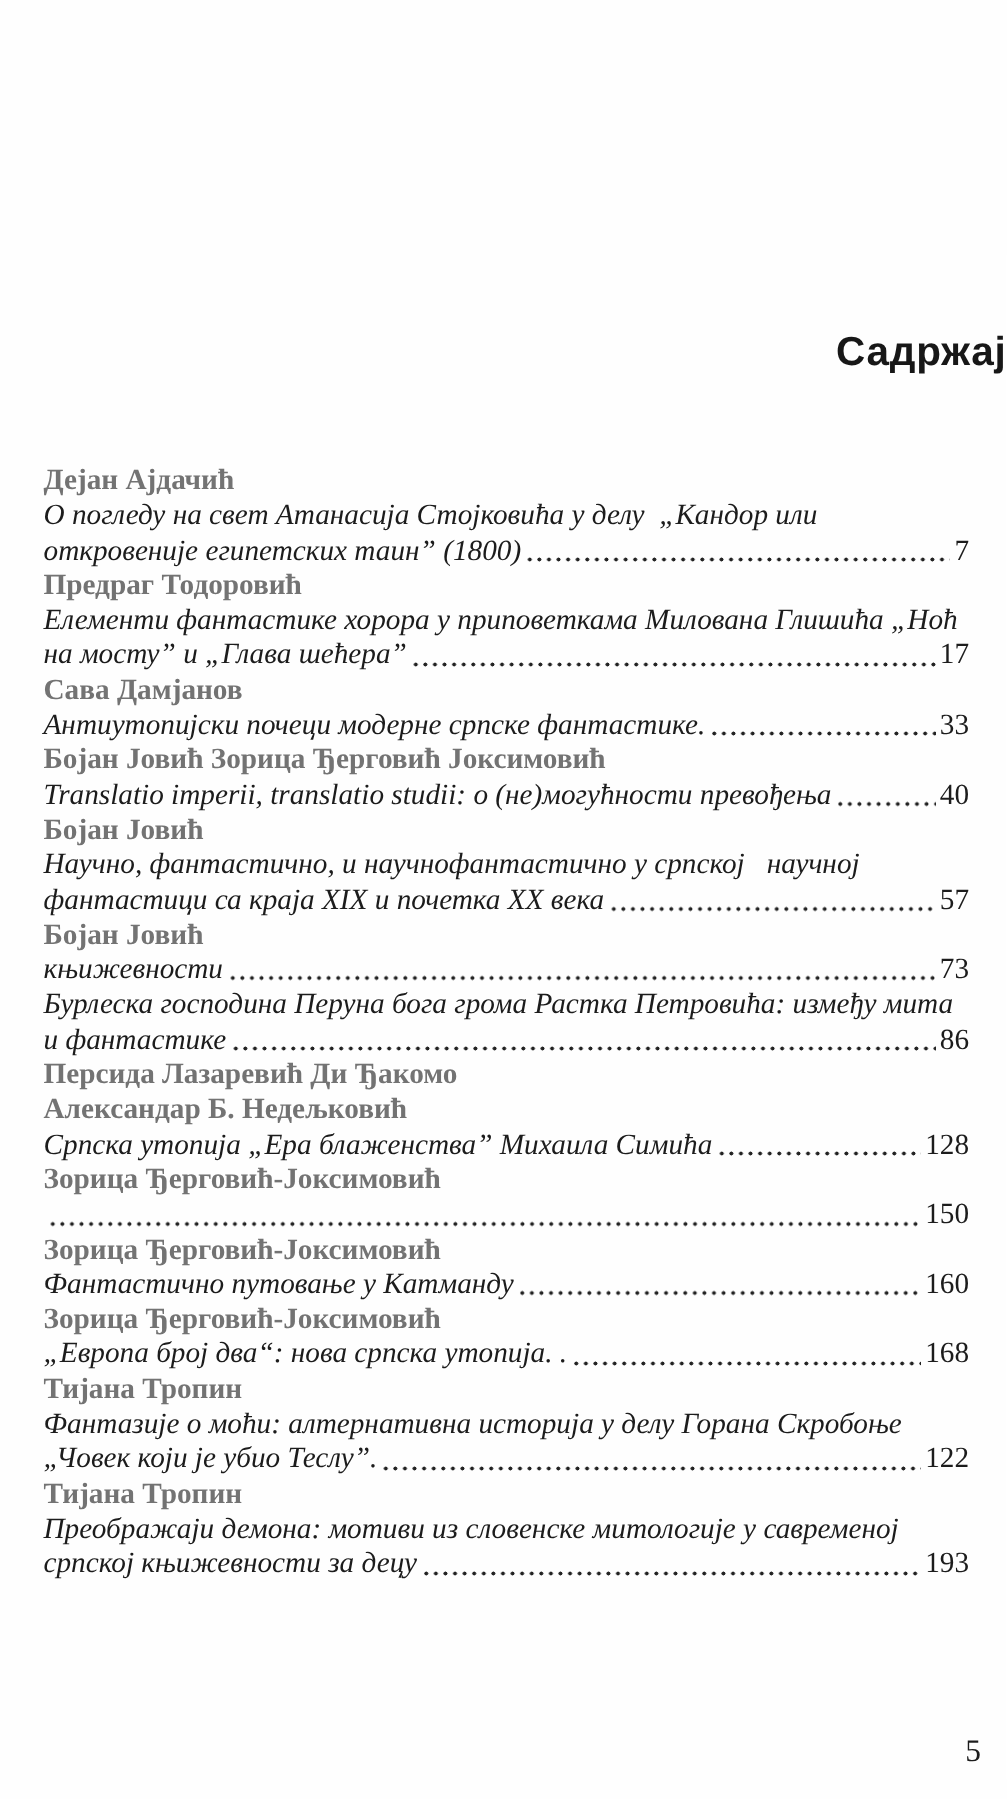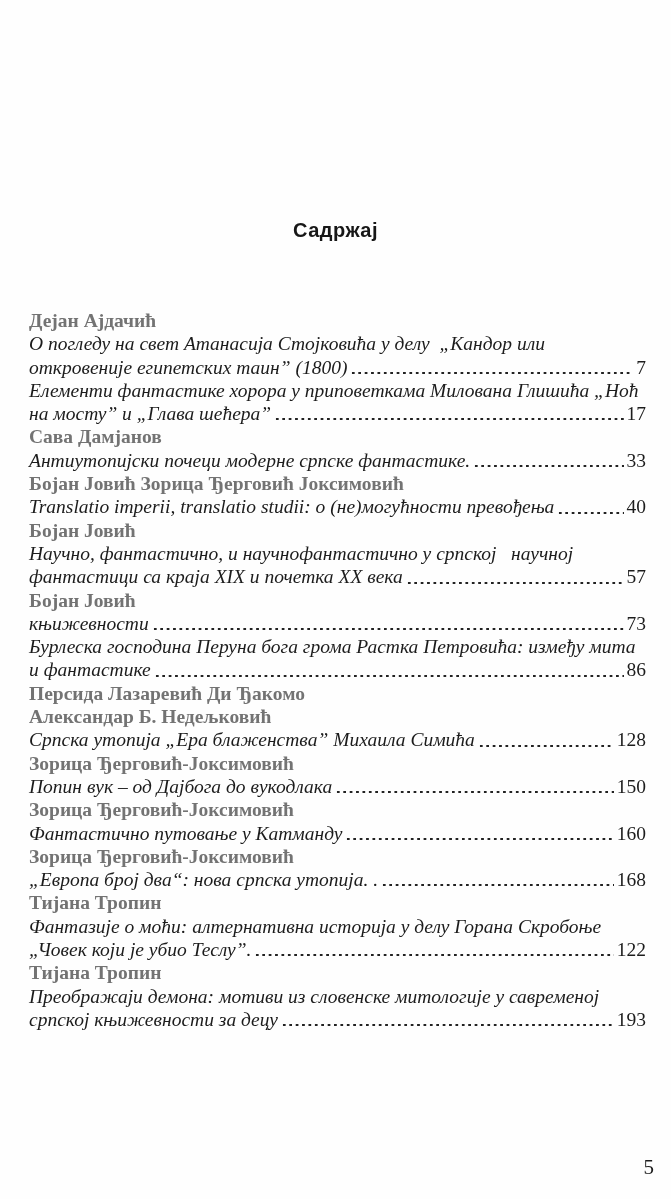"Садржај" .doc-title { font-size: 20px -> 27px; text-align: center -> right }
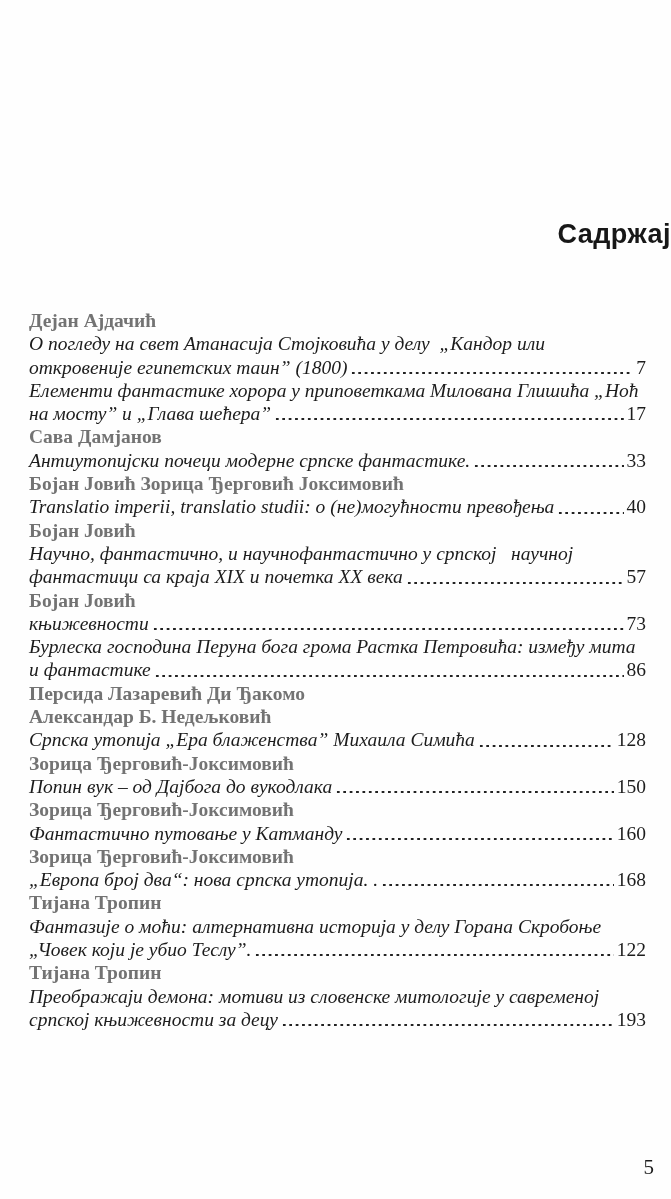"Предраг Тодоровић" div.author { html: none -> <div>Предраг Тодоровић</div> }
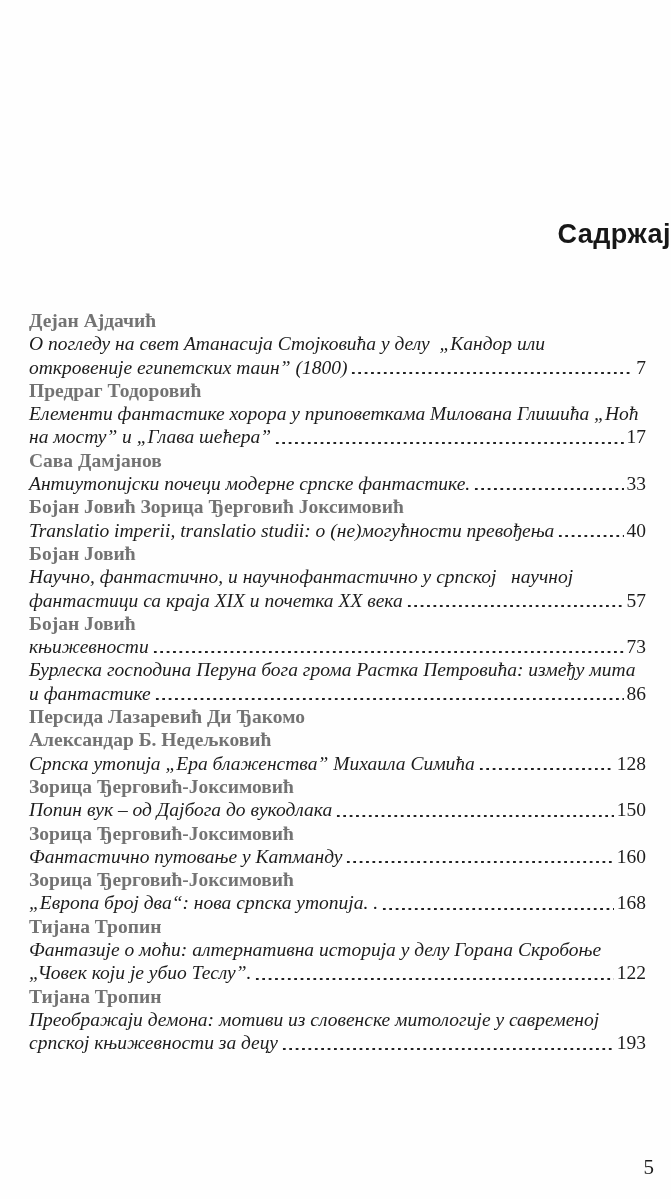"Попин вук – од Дајбога" span.t { html: <span>Попин вук – од Дајбога до вукодлака</span> -> none }
